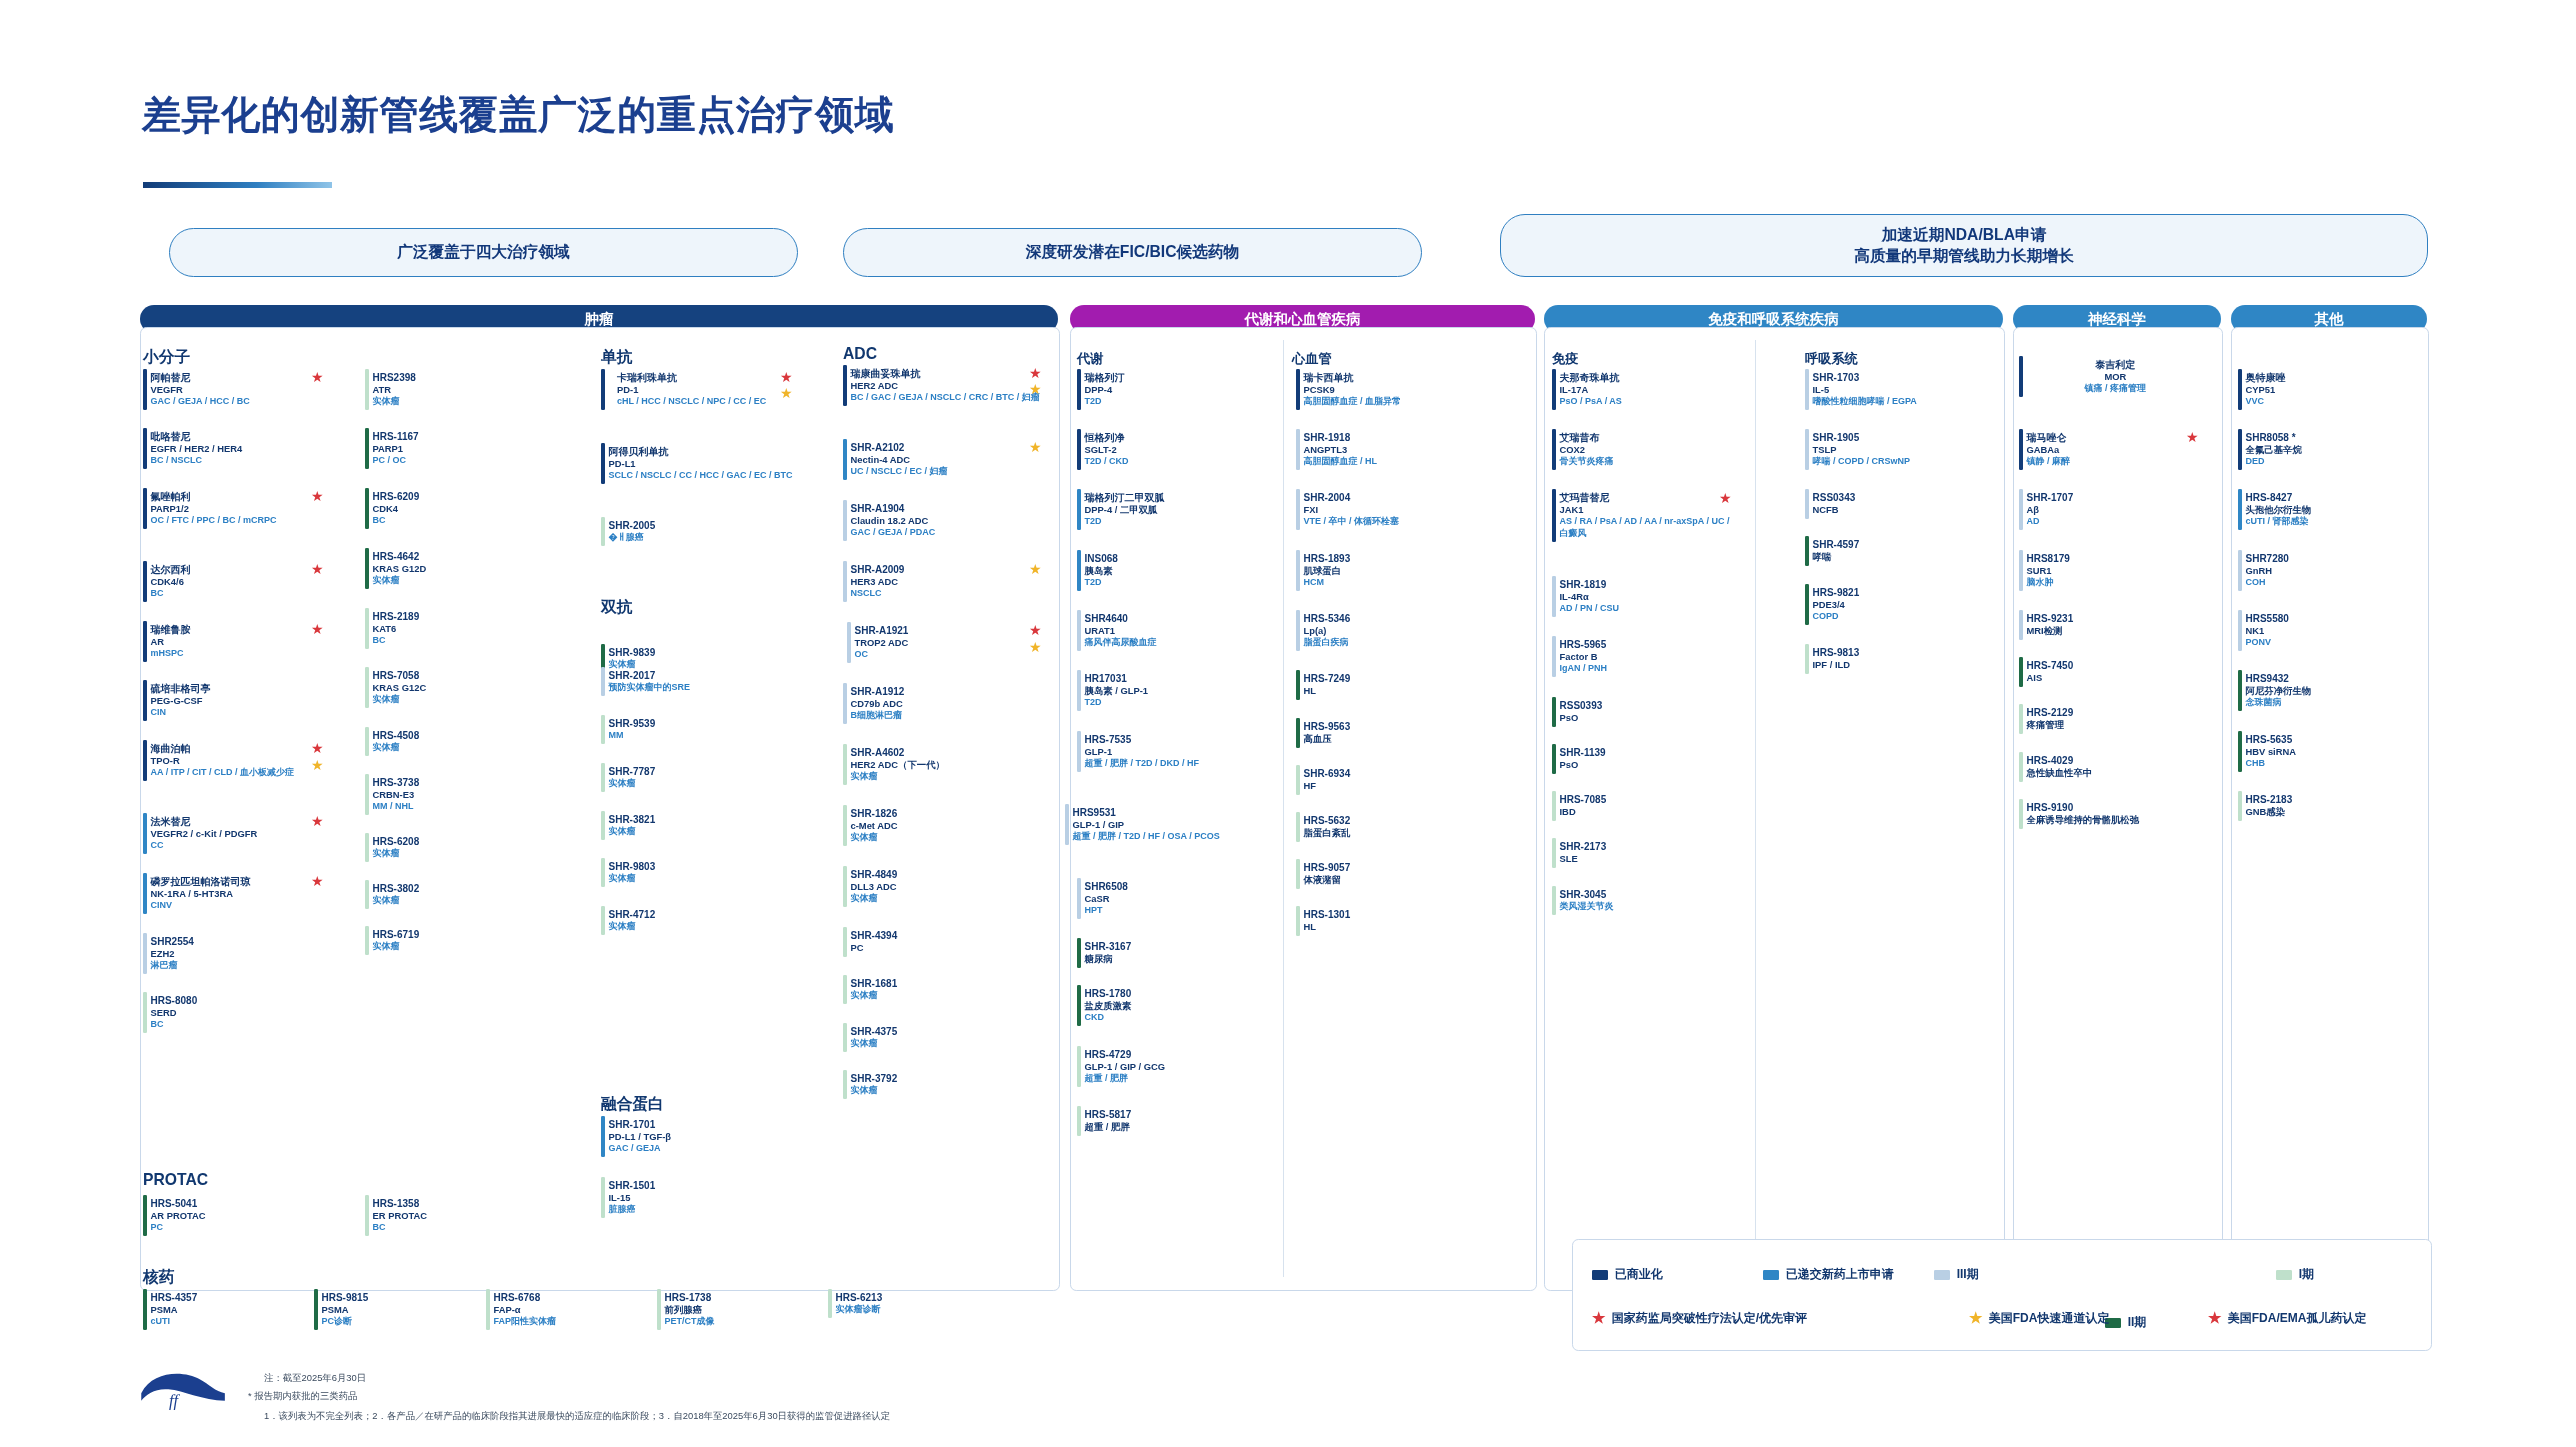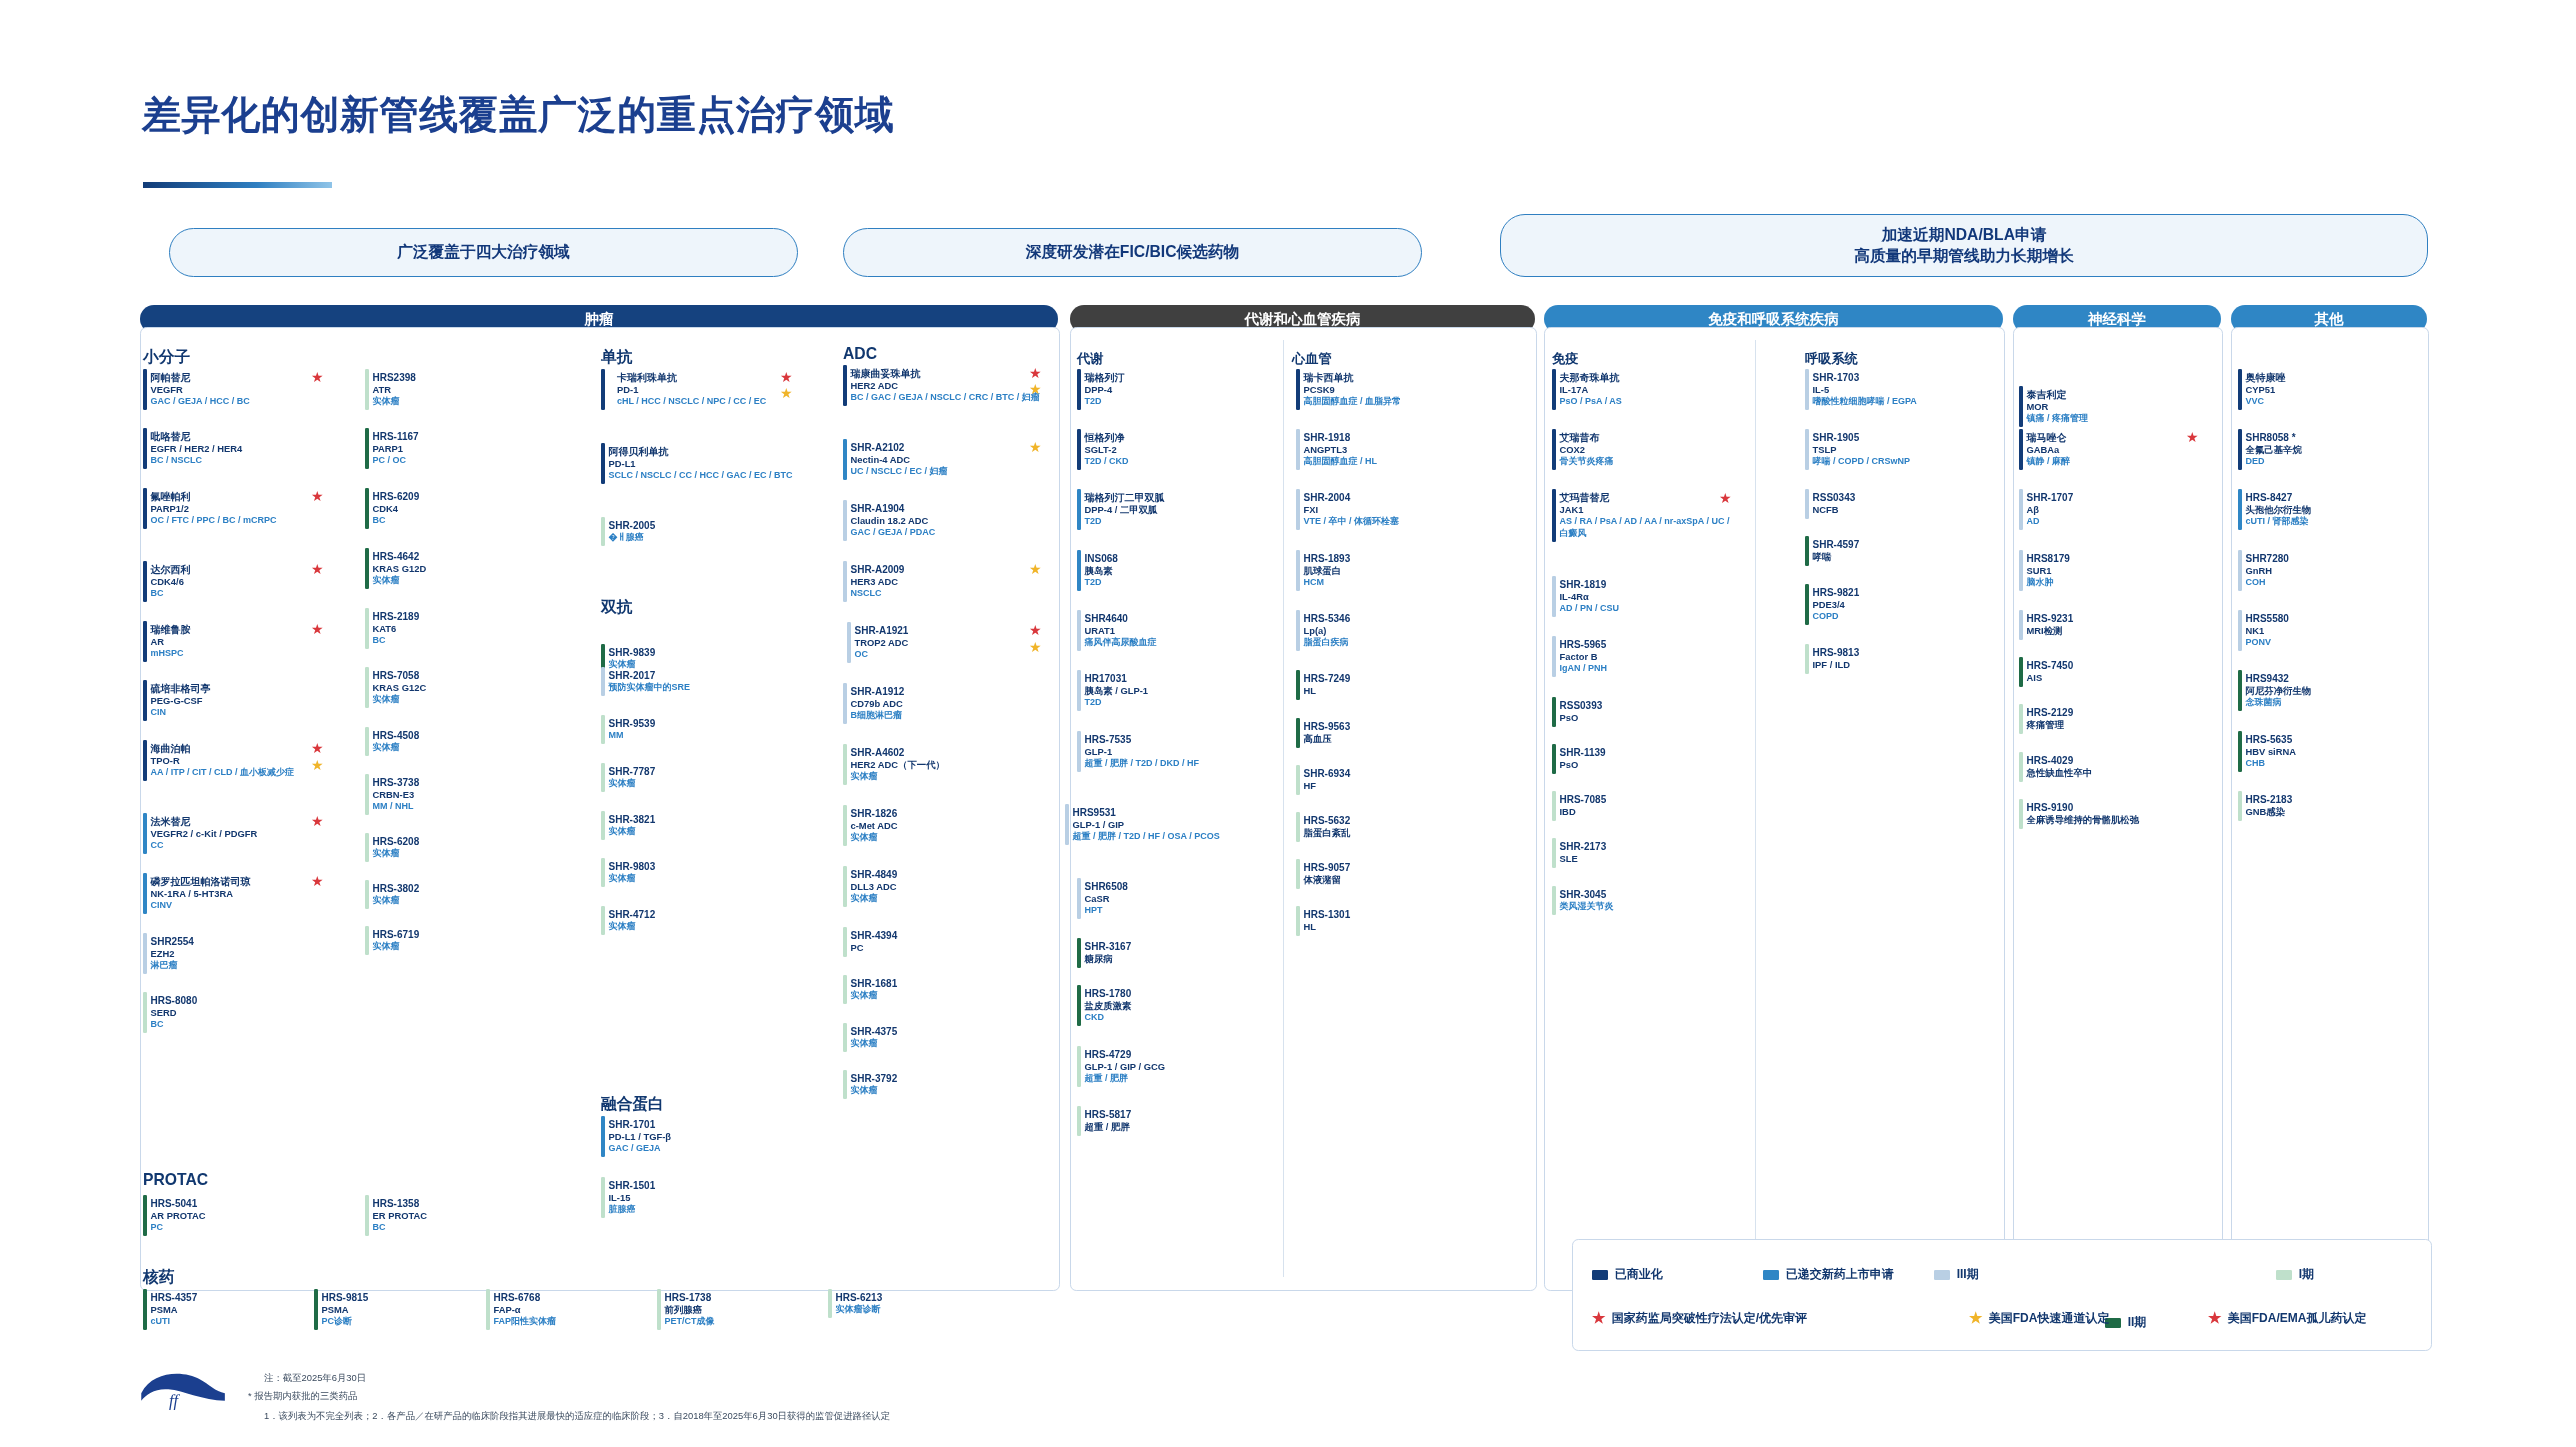"代谢和心血管疾病" .hdr-mid { background: #404040 -> #a21caf }
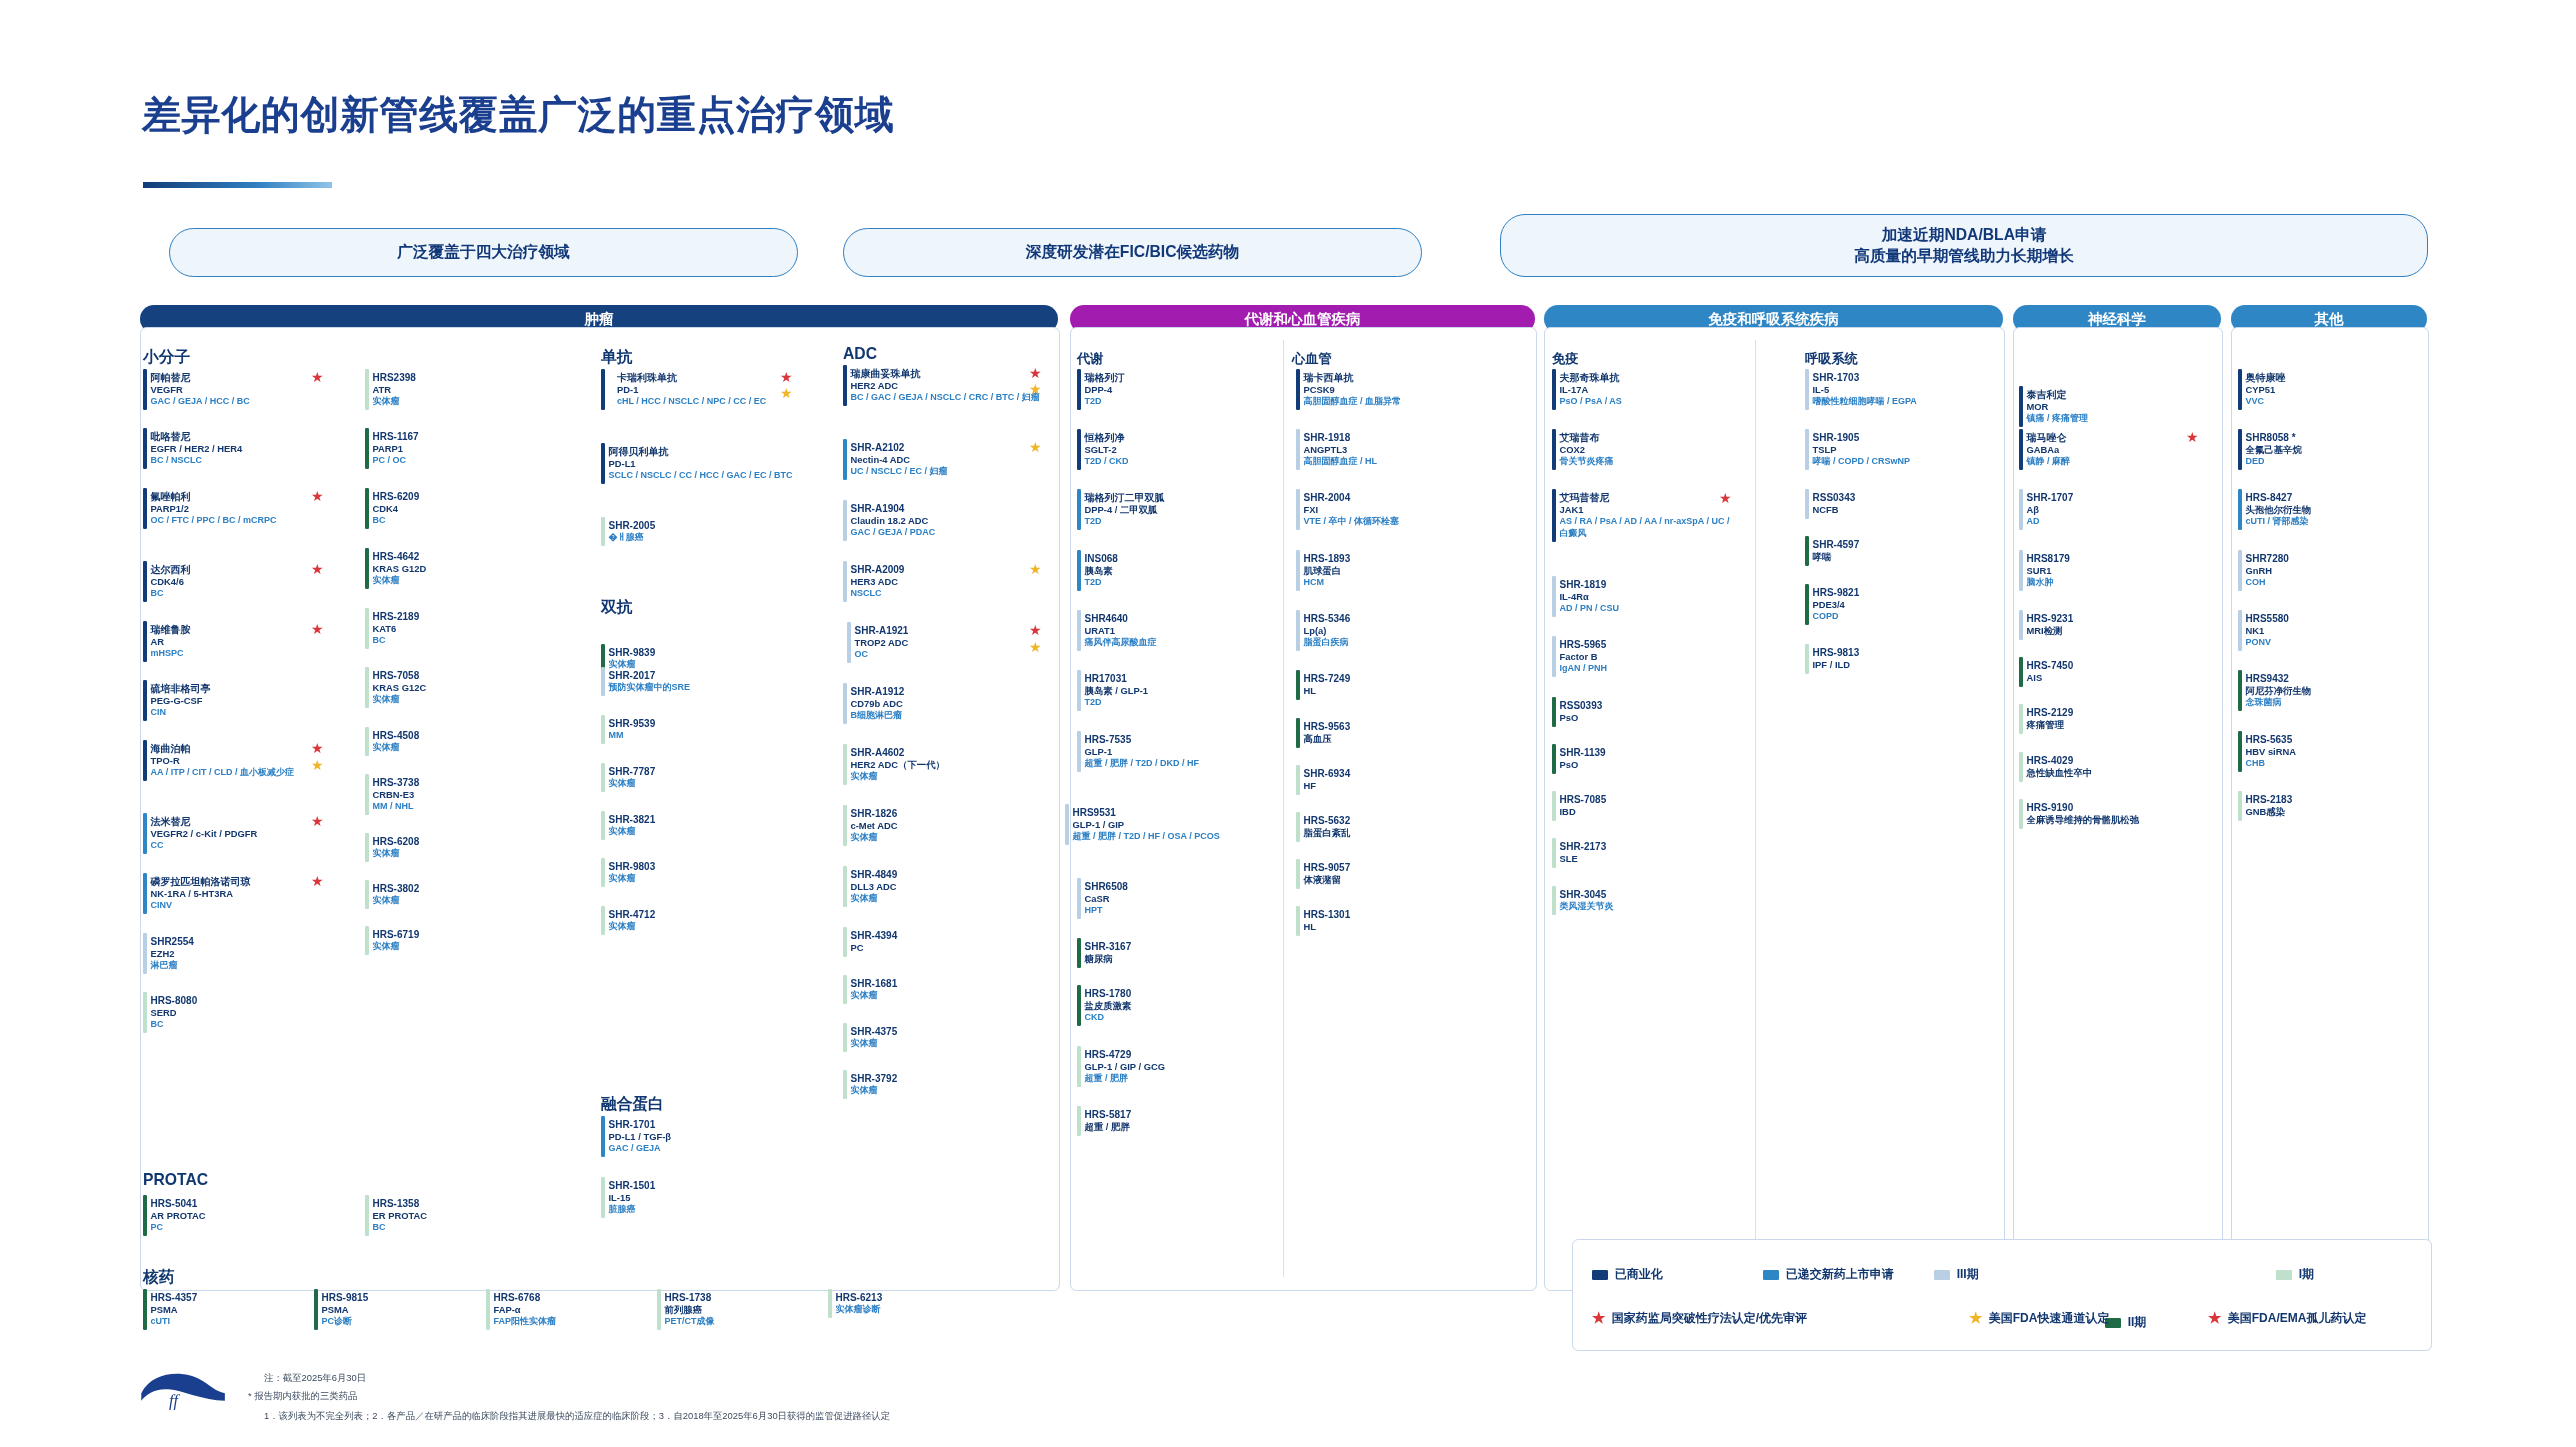"泰吉利定" div.card { text-align: none -> center; top: 386px -> 356px }
